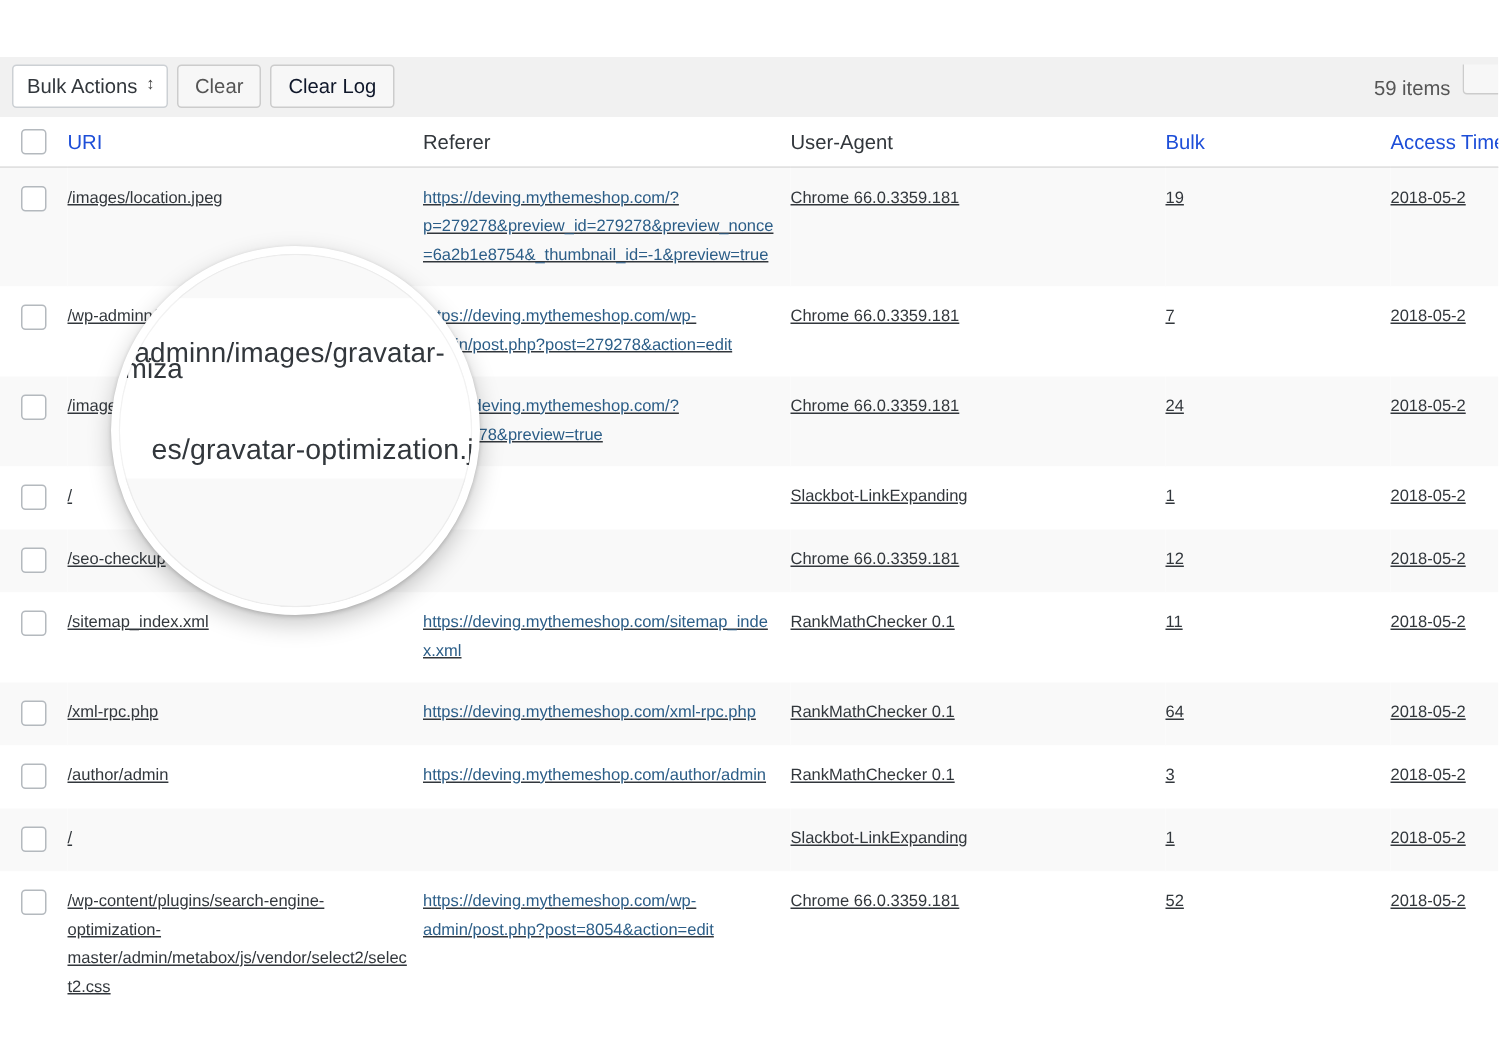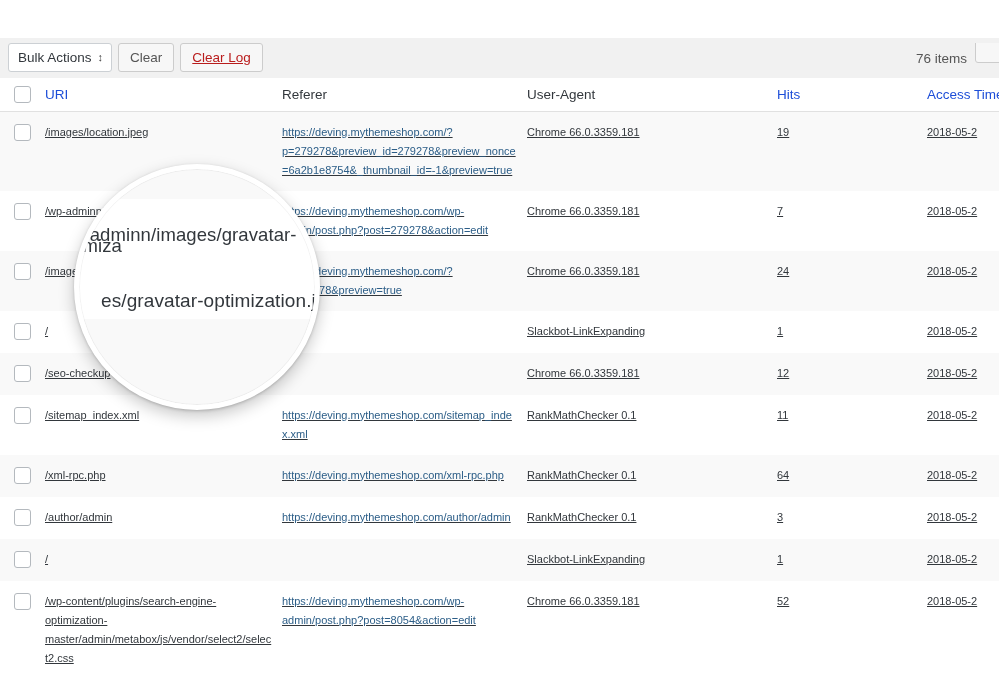"Clear Log" .btn.danger { color: #b91c1c -> #0f172a; text-decoration: underline -> none }
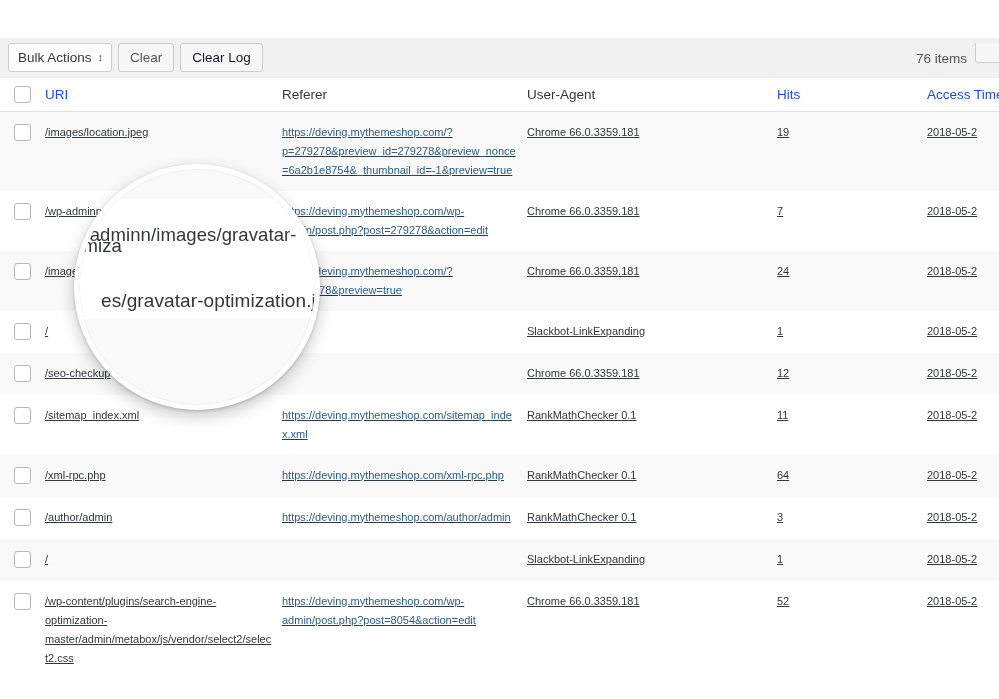"76 items" span.items-count { text: 76 -> 59 }
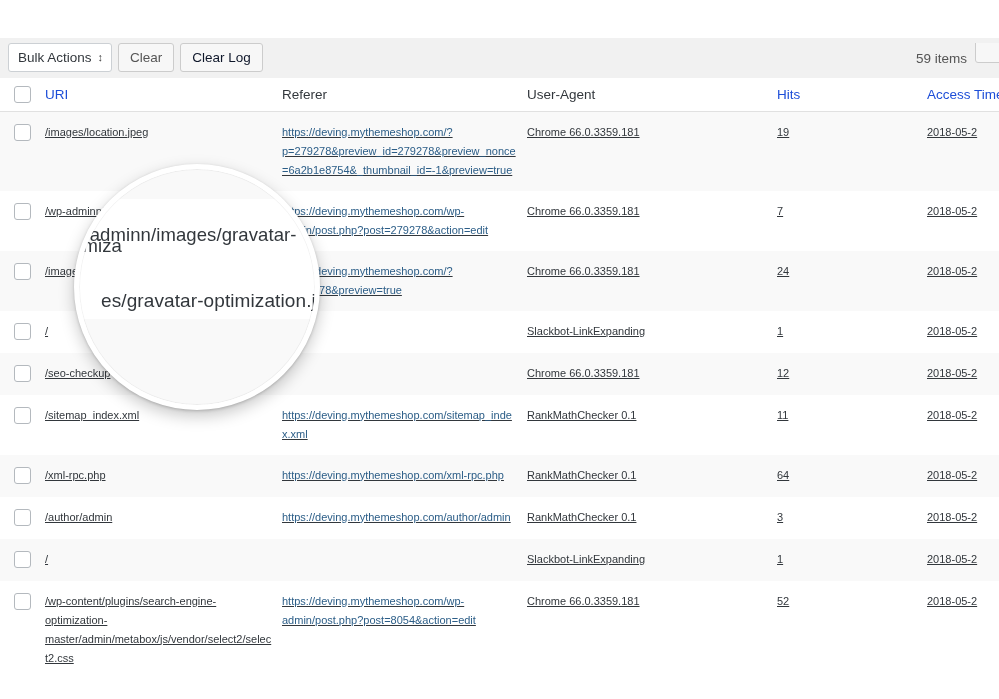"Hits" span.th-link { text: Hits -> Bulk }
